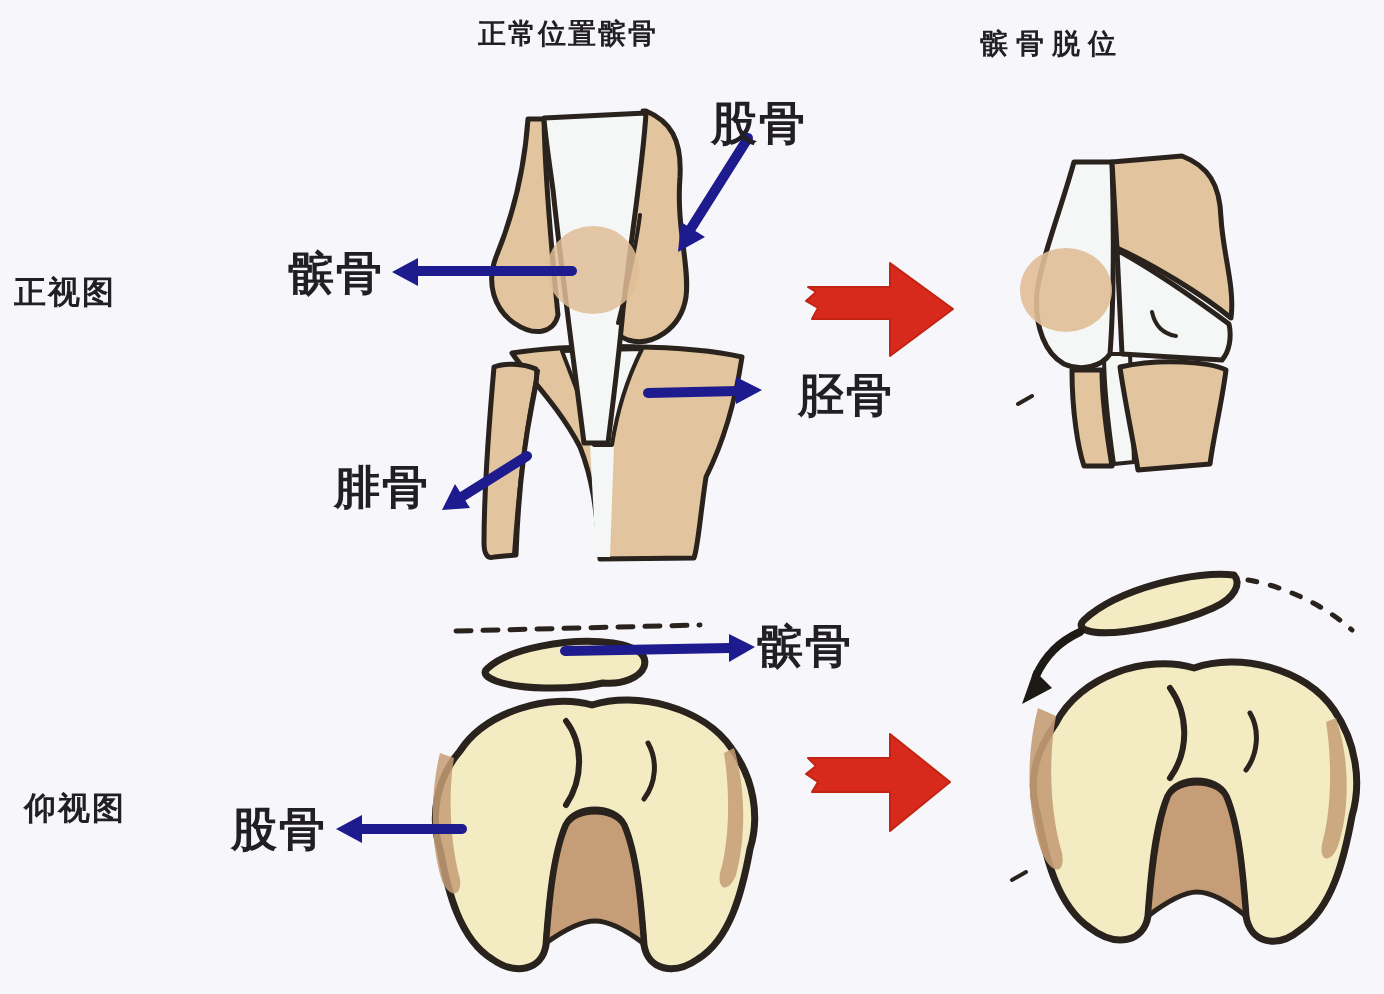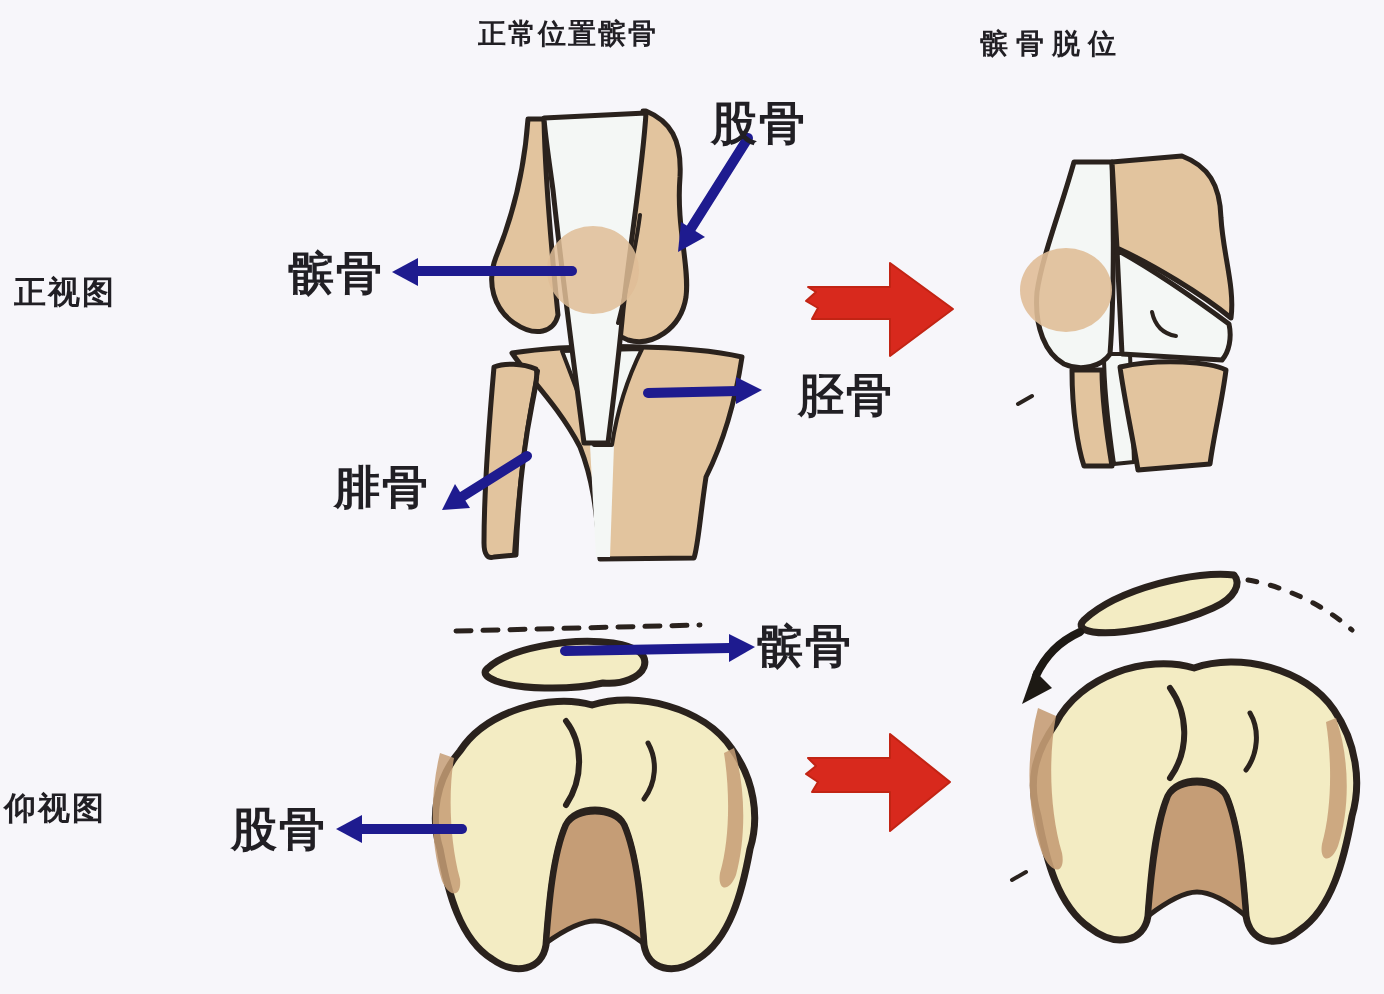"仰视图" div.lbl { left: 4px -> 24px }
